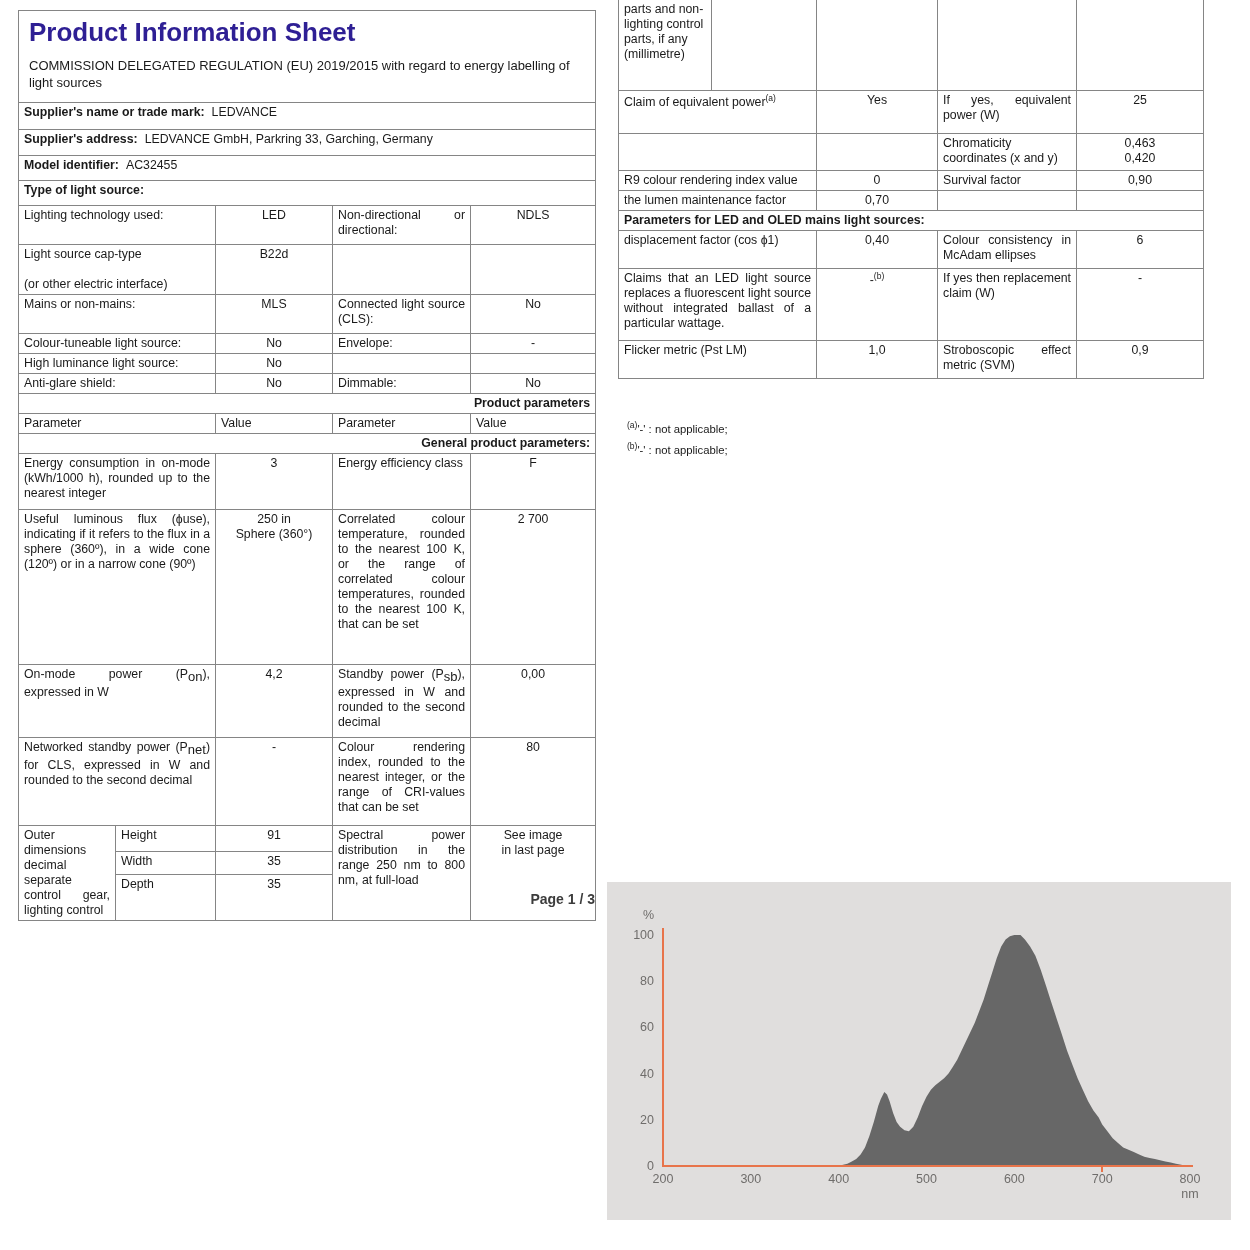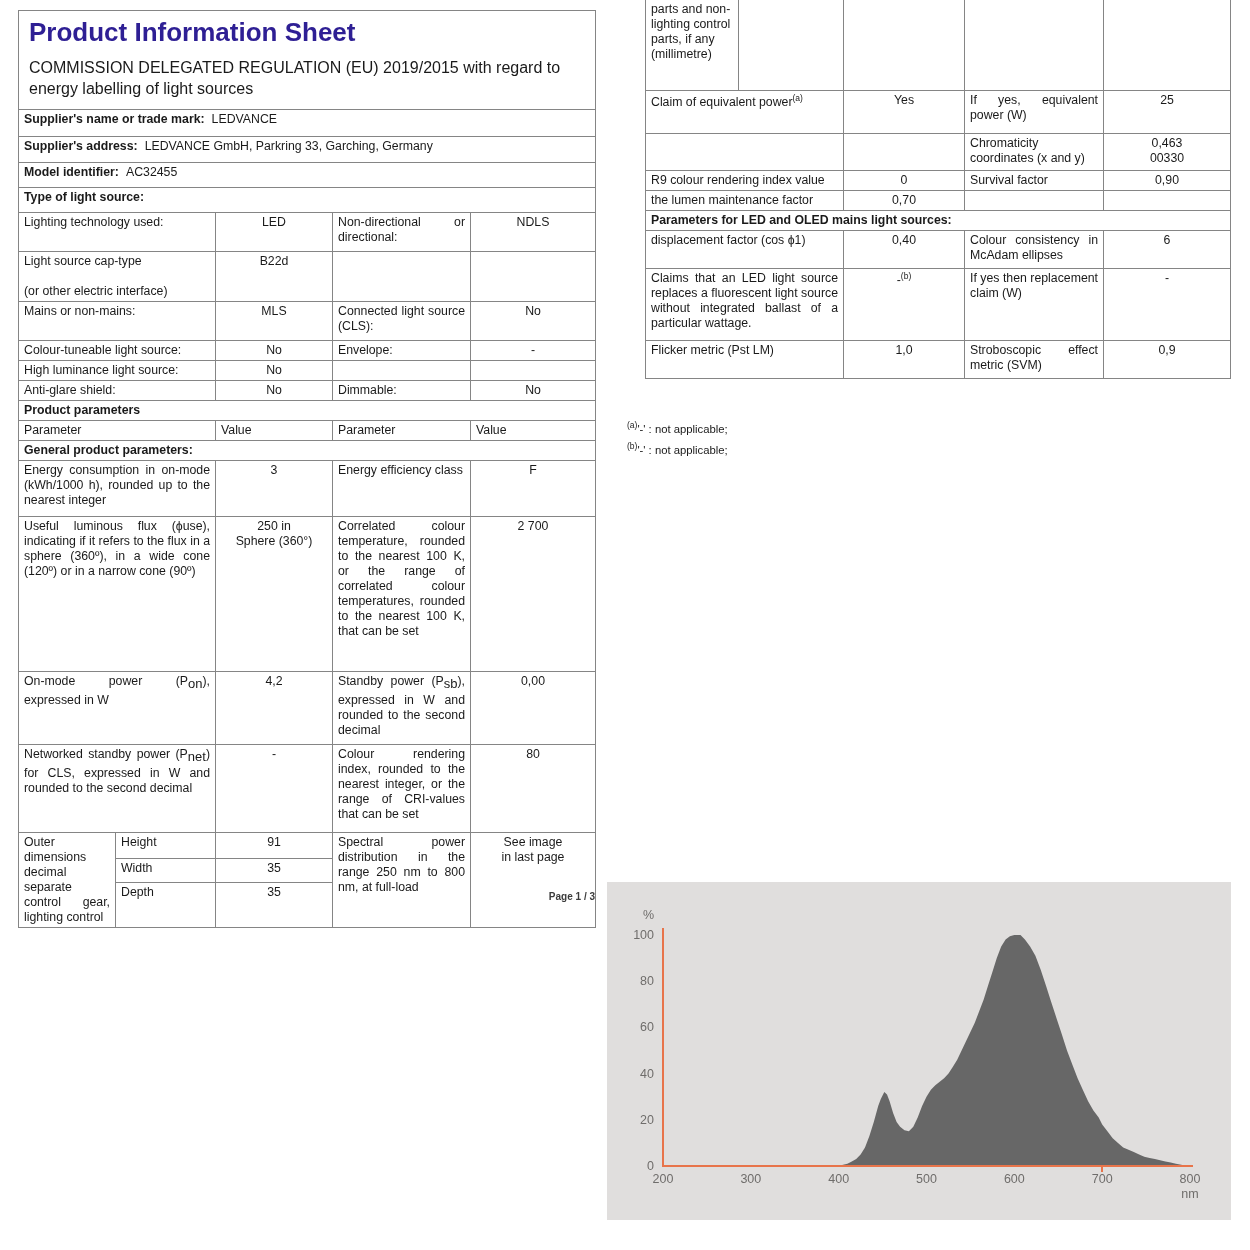"parts and non-lighting control parts," .right-table { left: 645px -> 618px }
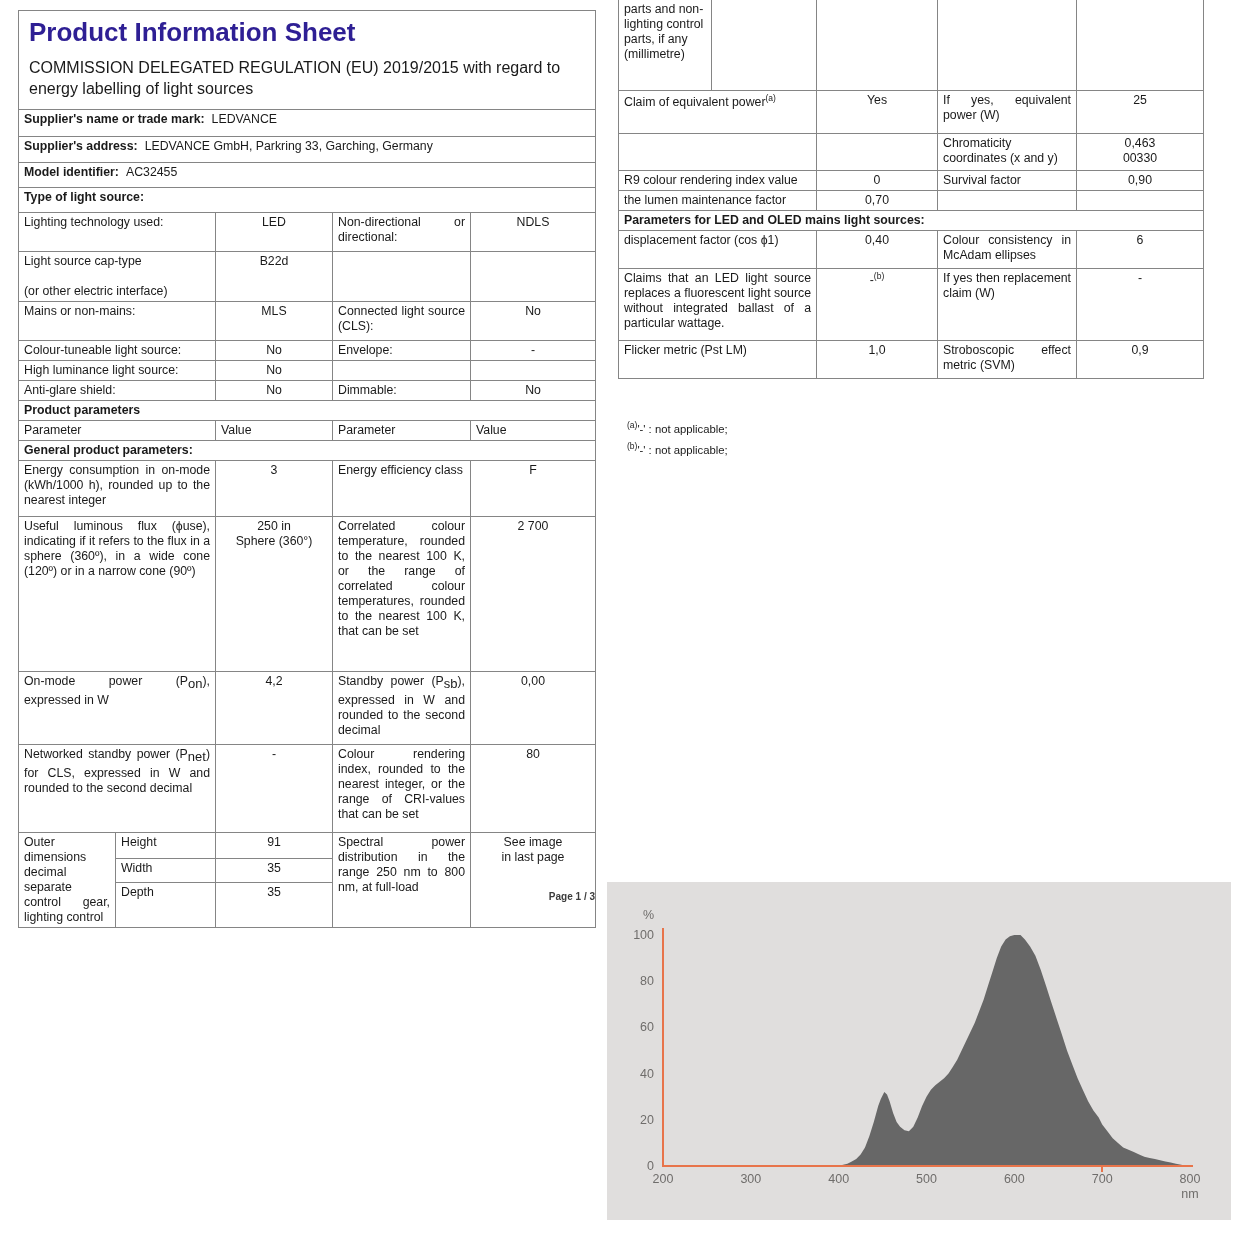"COMMISSION DELEGATED REGULATION (EU)" .doc-subtitle { font-size: 16px -> 13px }
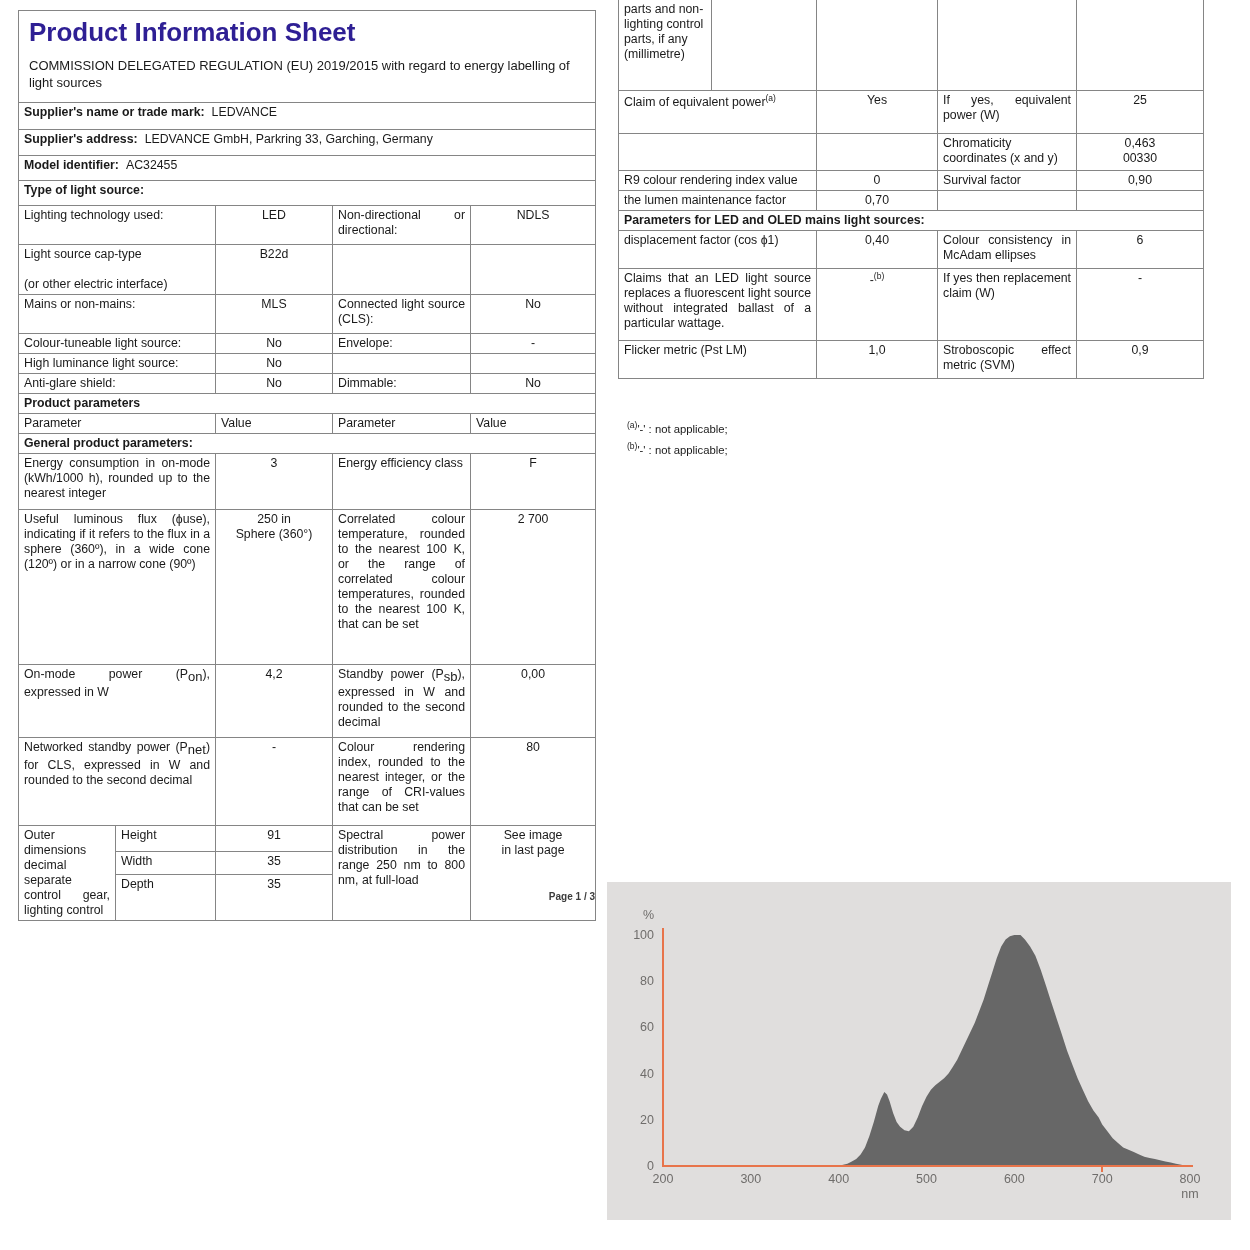"0,463" td.val { text: 00330 -> 0,420 }
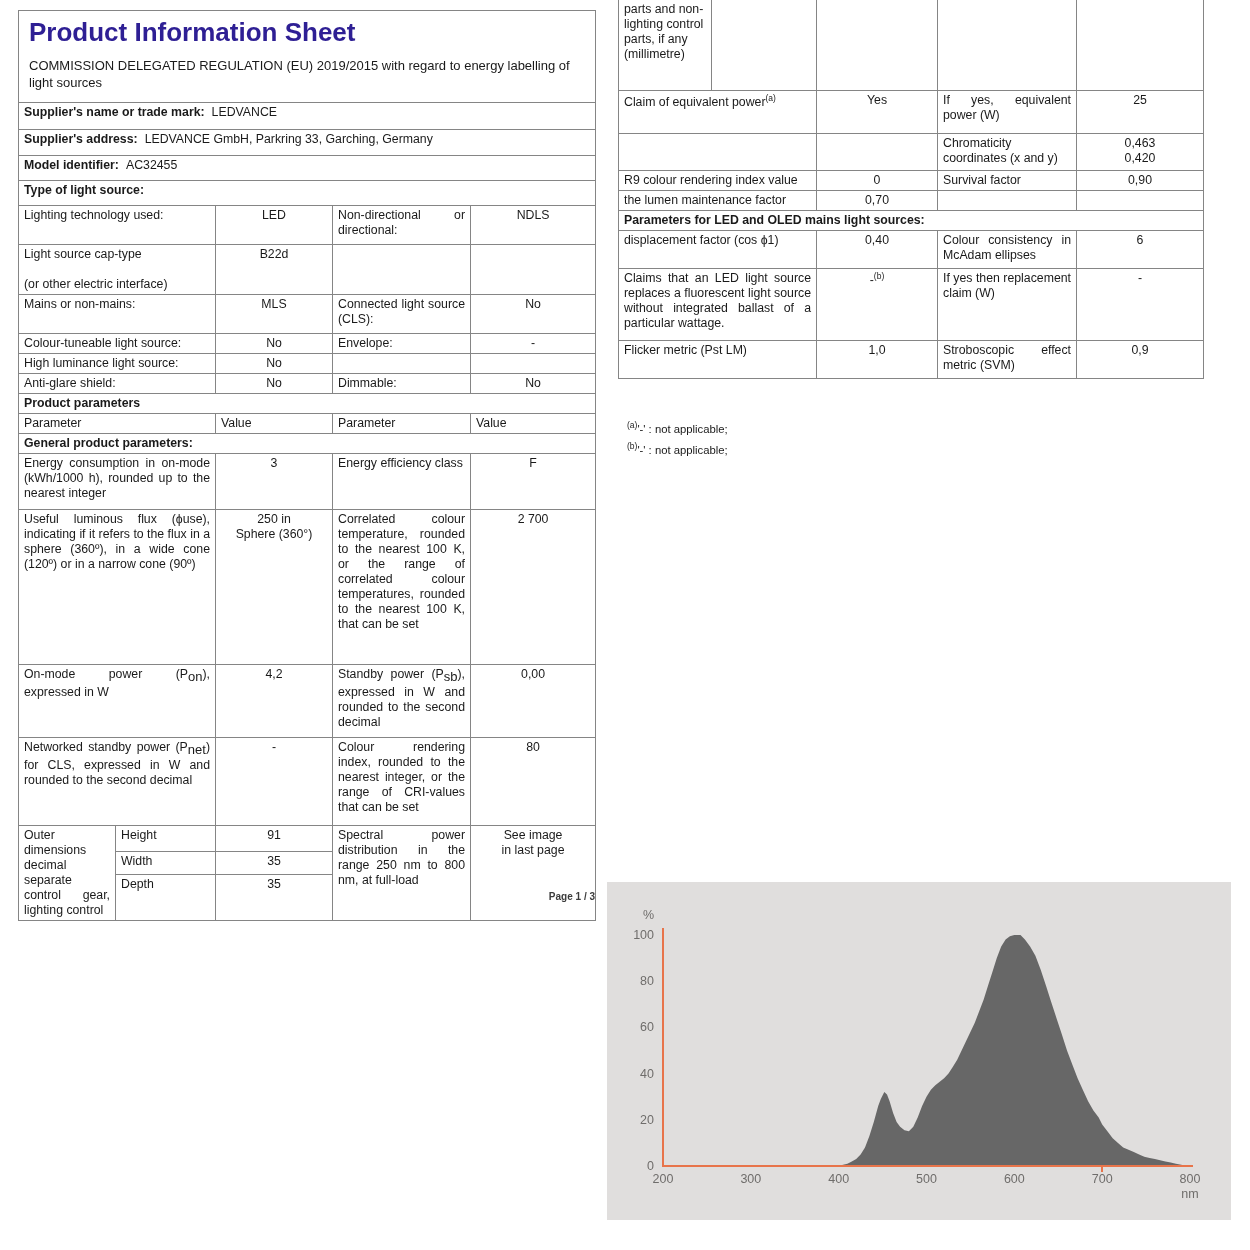"Product parameters" .c { text-align: left -> right }
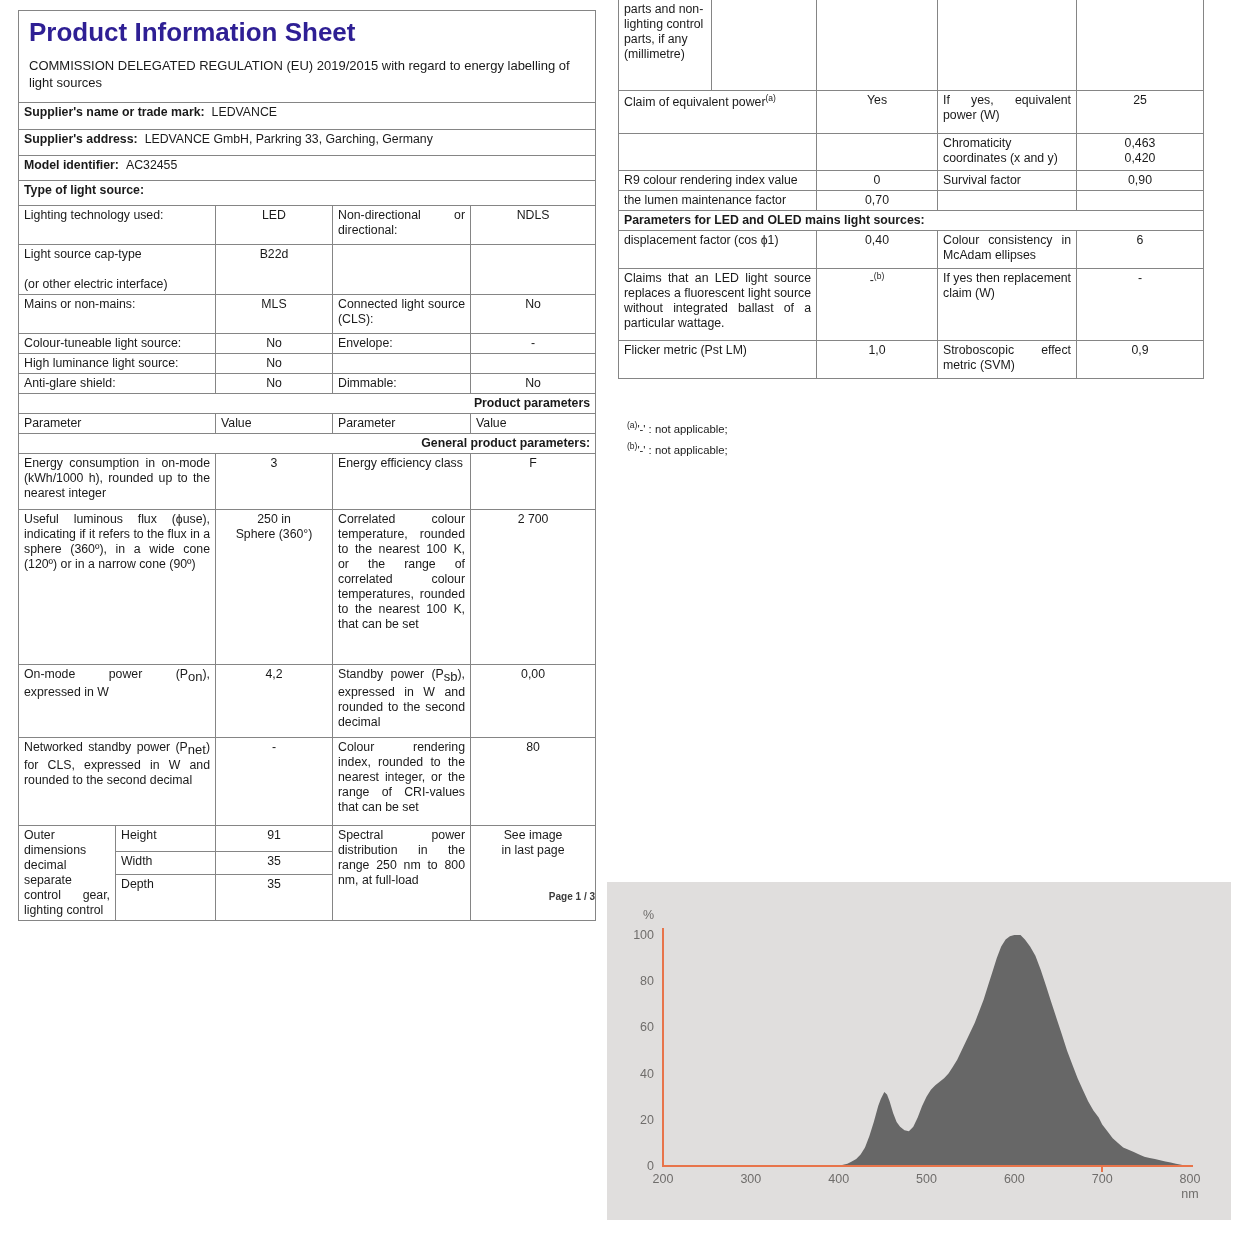"Page 1 / 3" .page-num { font-size: 10px -> 14px }
